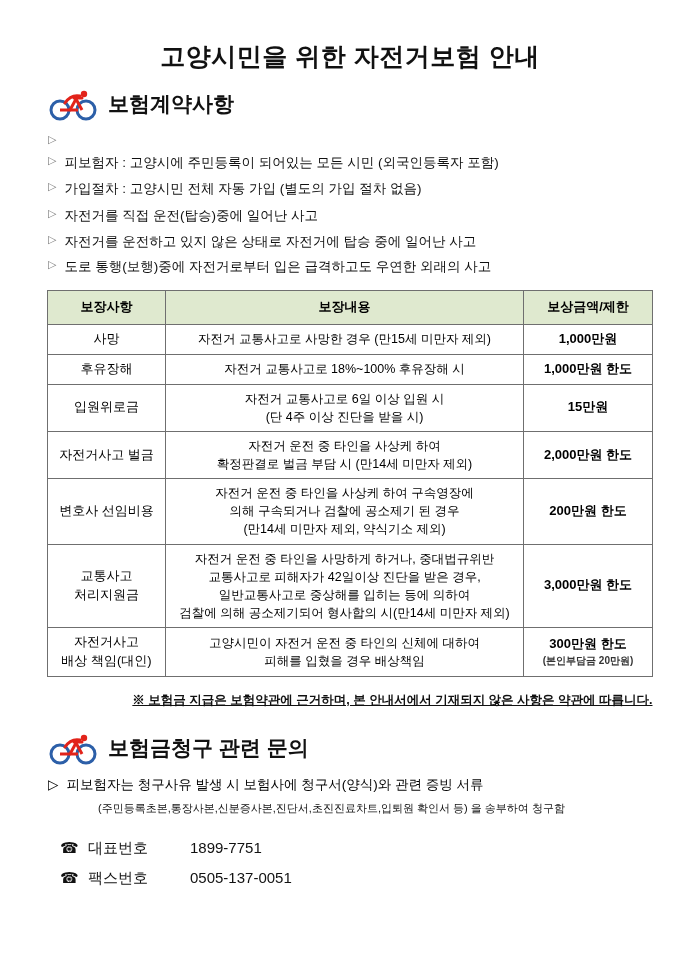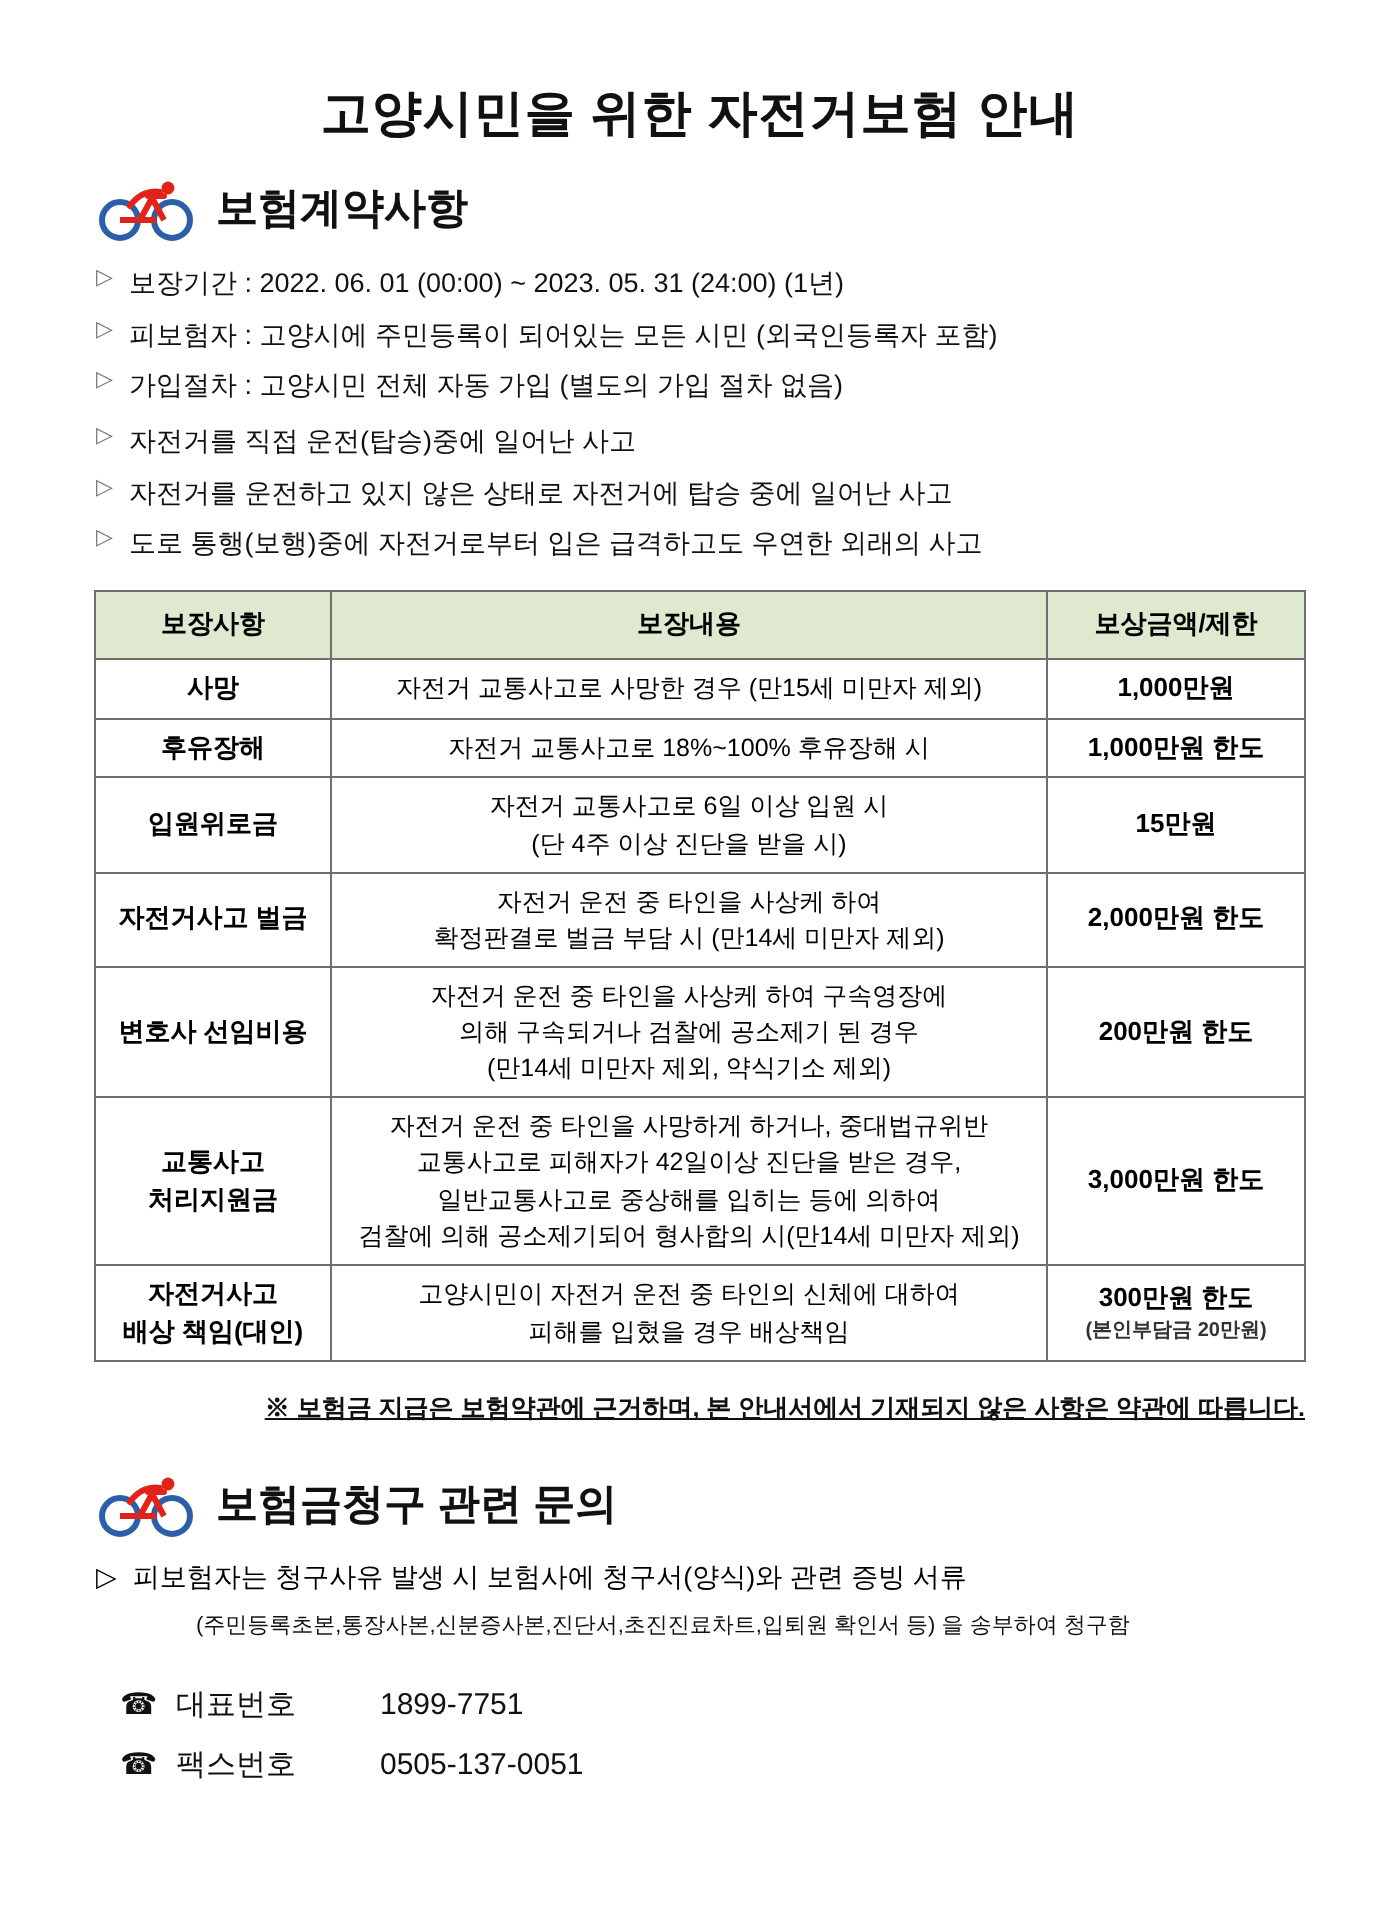"보장기간 : 2022. 06. 01" span { html: <span>보장기간 : 2022. 06. 01 (00:00) ~ 2023. 05. 31 (24:00) (1년)</span> -> none }
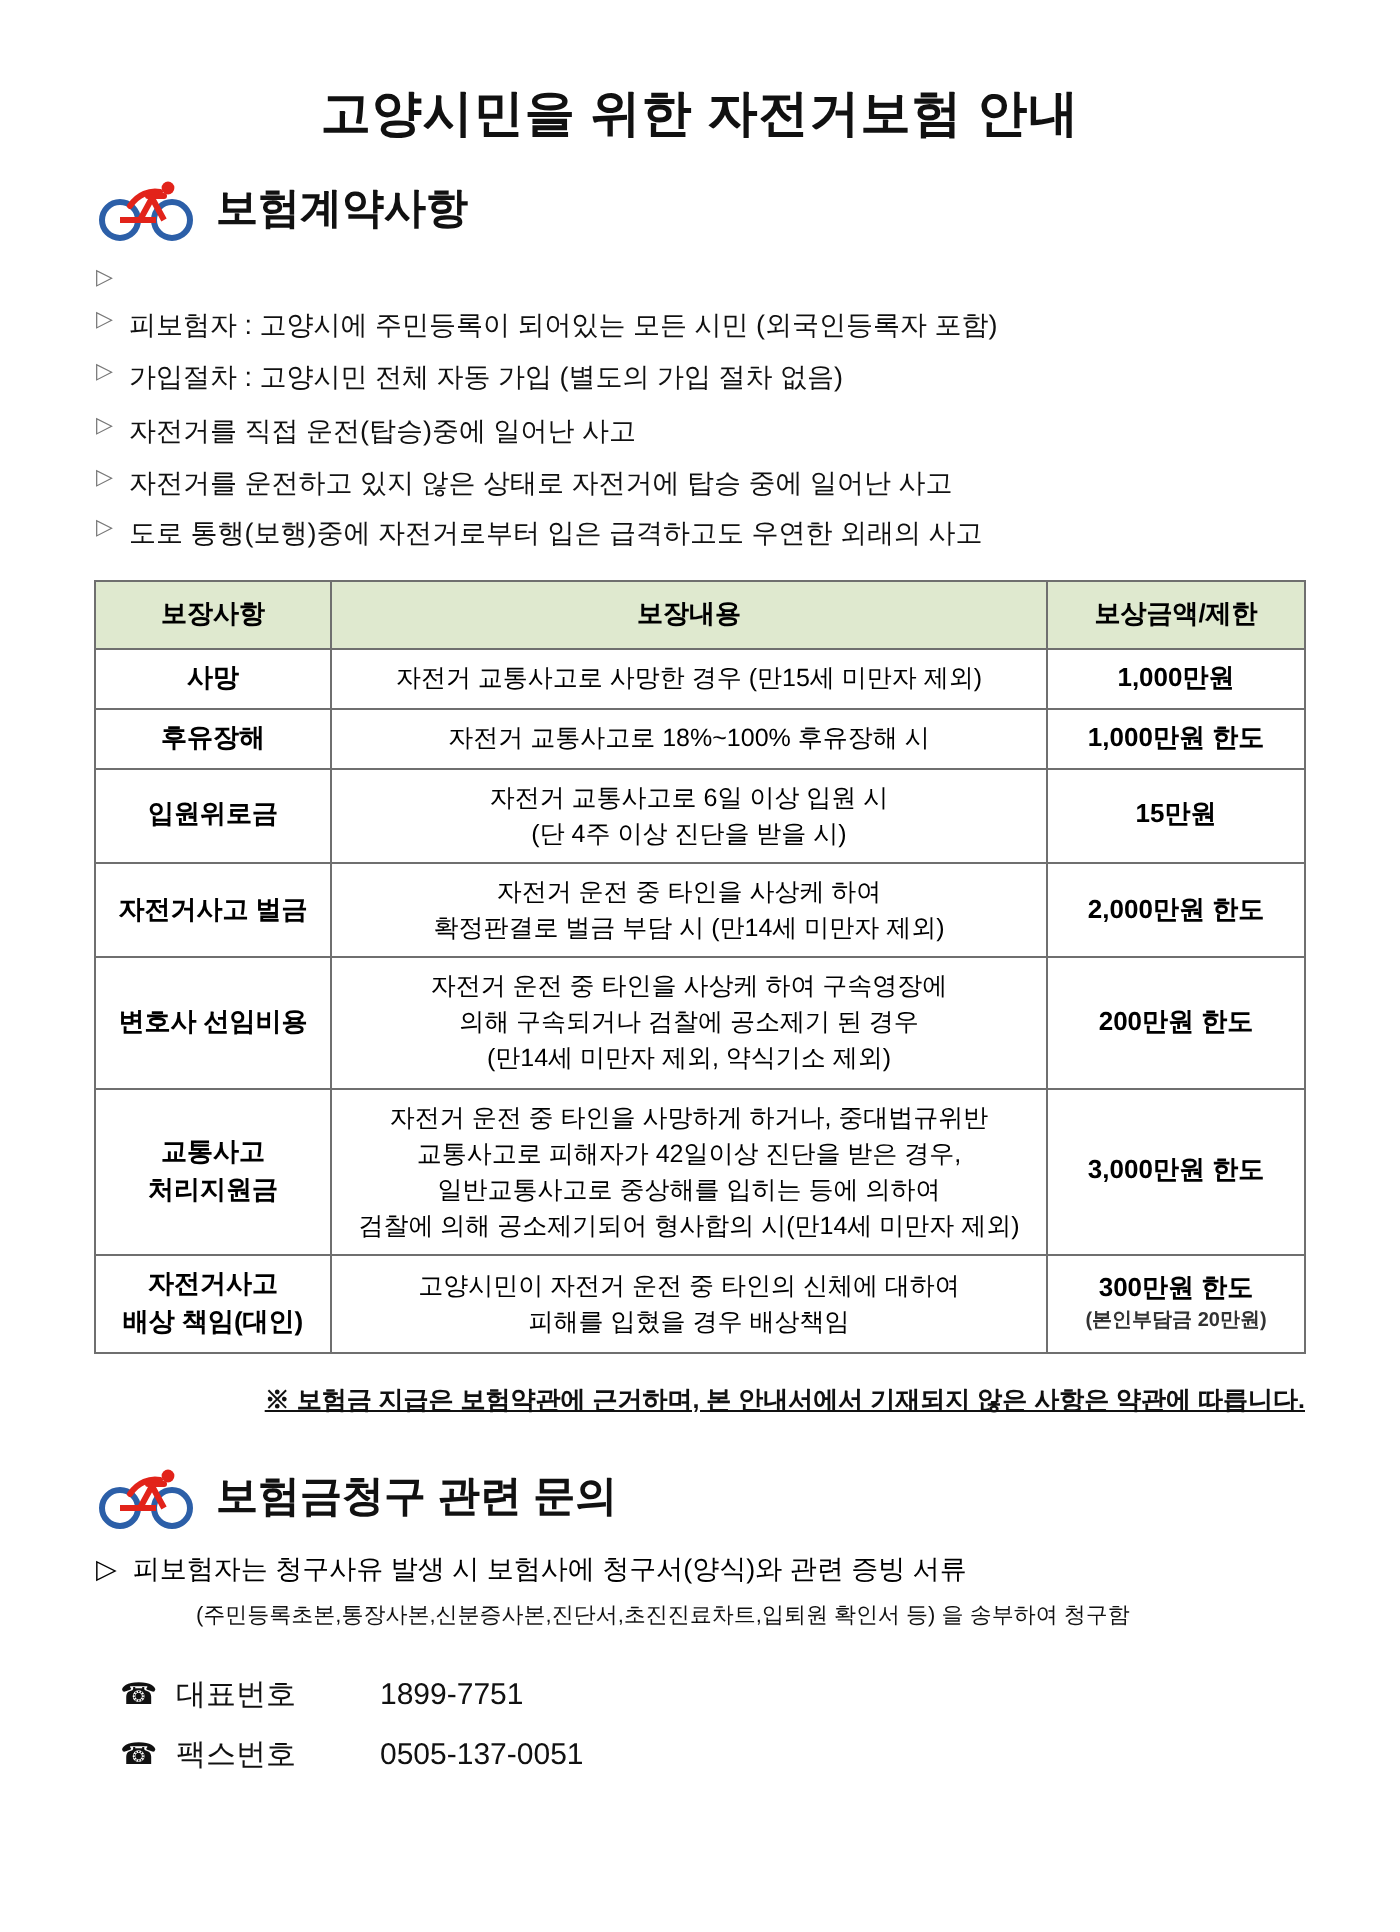"사망" table.cover td.col-item { font-weight: bold -> normal }
